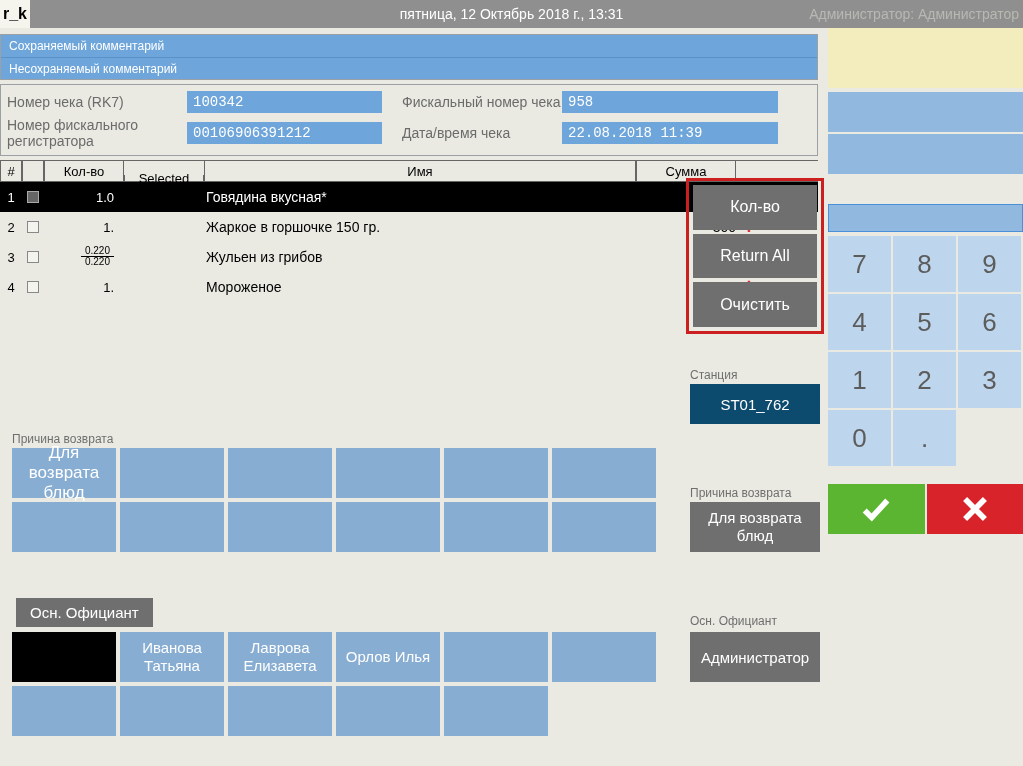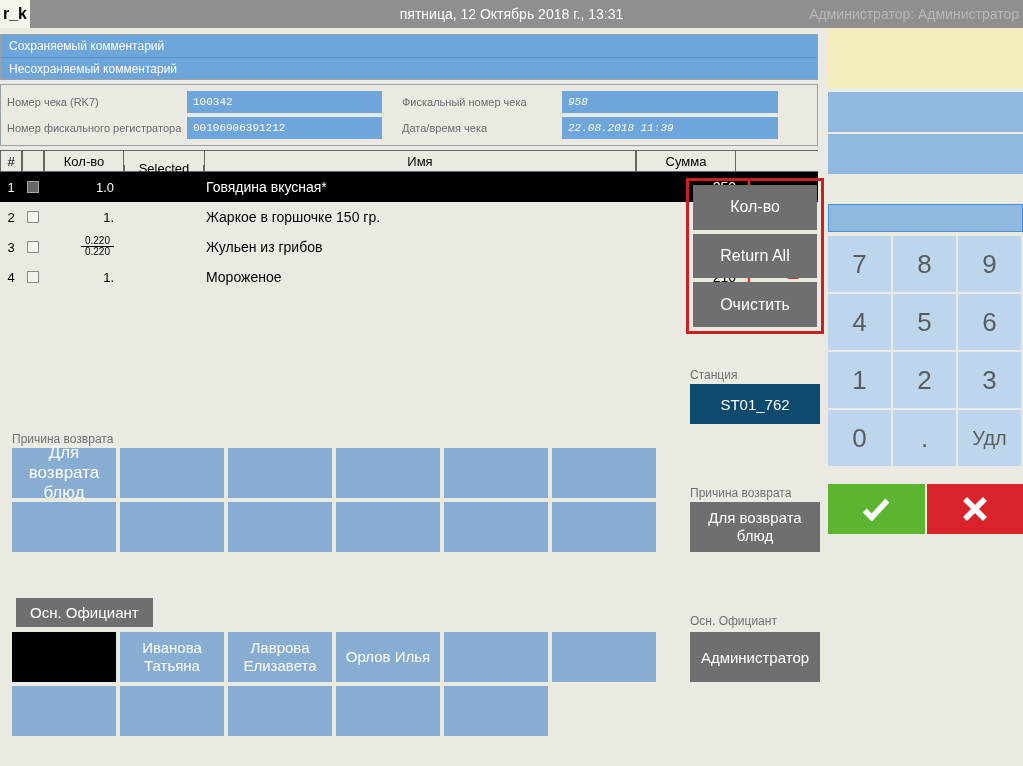"Номер чека (RK7)" .info-row { font-size: 11px -> 14px }
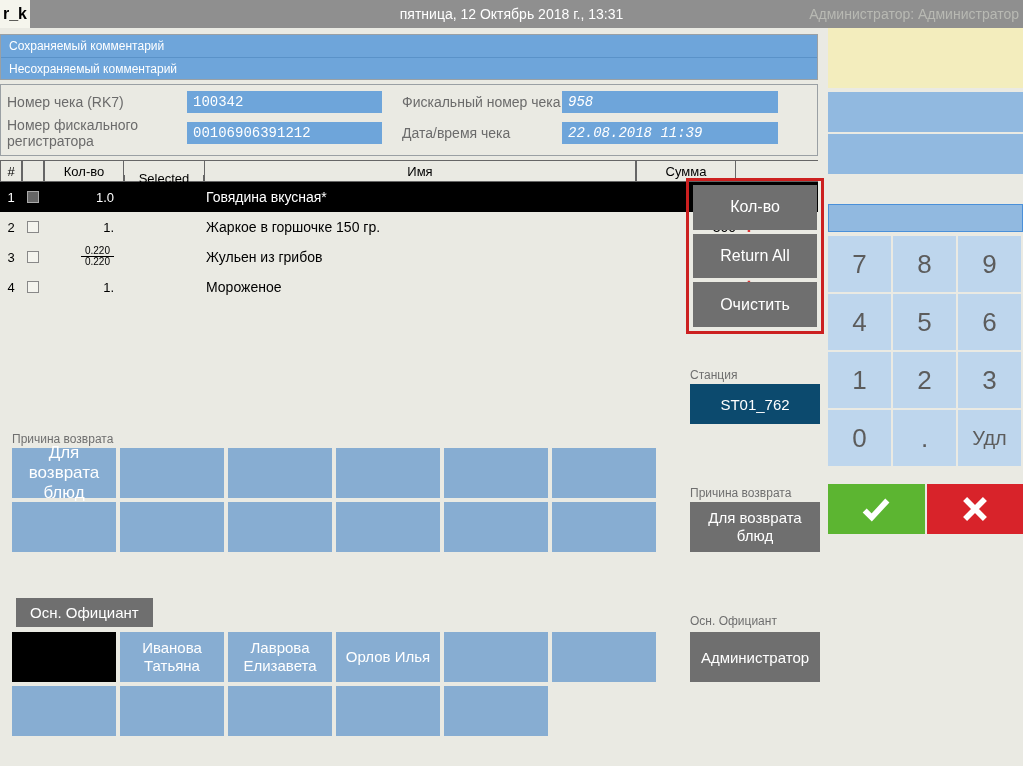"958" .info-val2 { font-style: italic -> none }
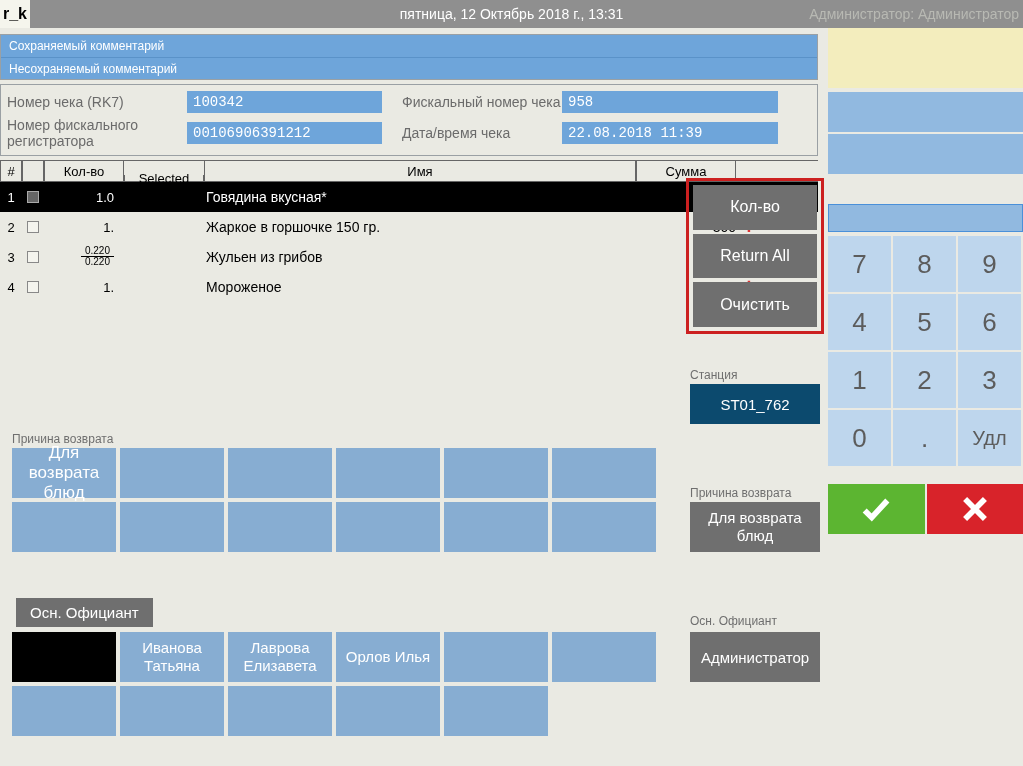"Удл" div.key { html: <div>Удл</div> -> none }
